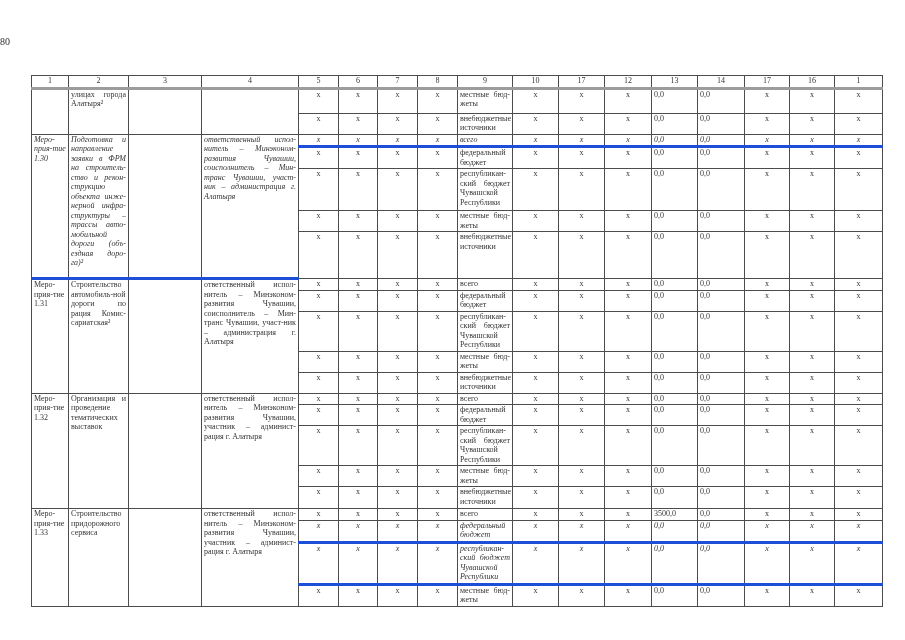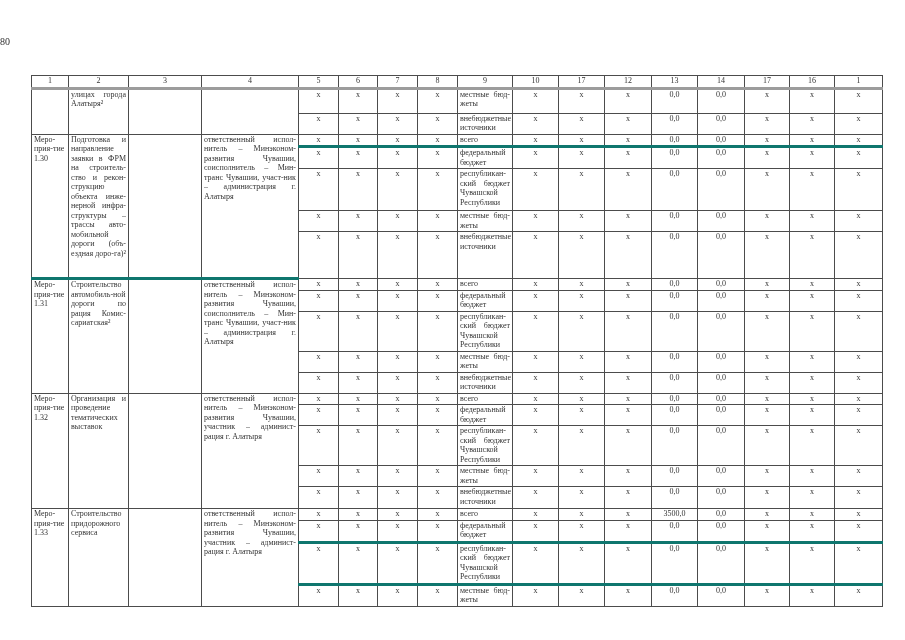"0,0" td.c-amt { text-align: center -> none }
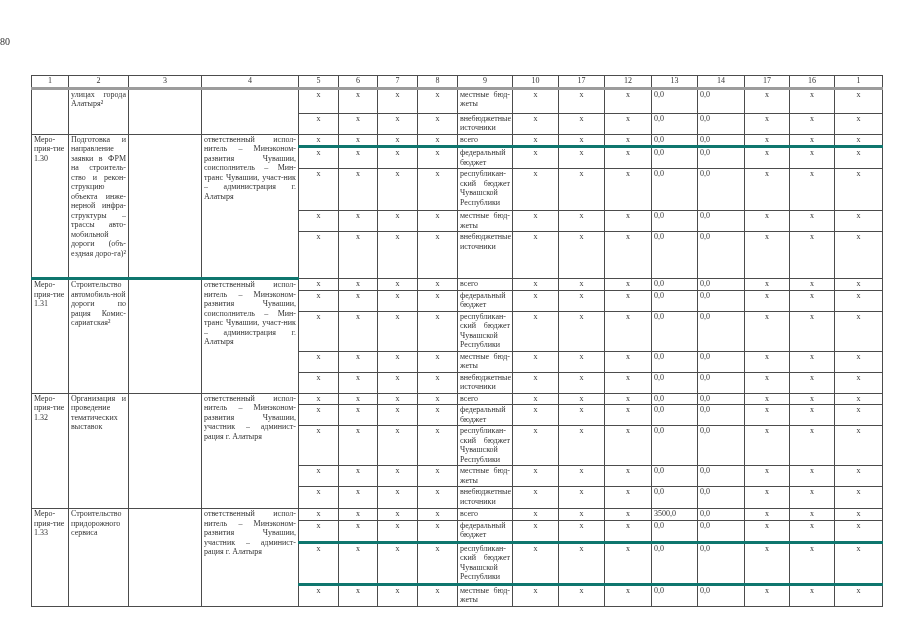"Меро-прия-тие 1.30" tr.gray-bottom > td { border-bottom: 3px solid #0f766e -> 3px solid #1d4ed8; font-style: none -> italic }
